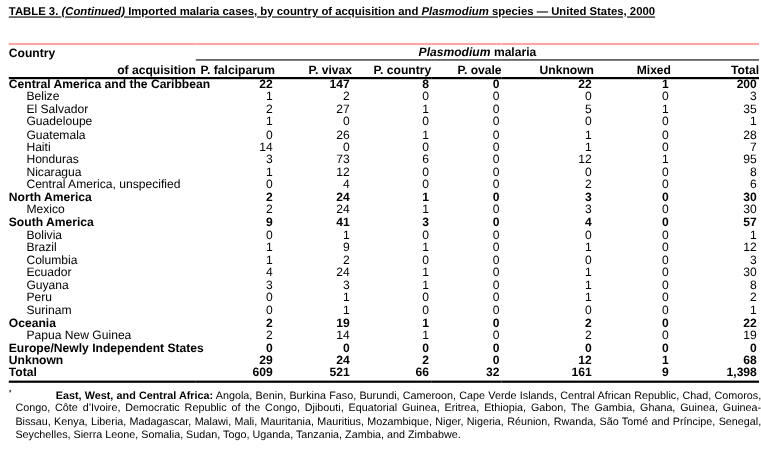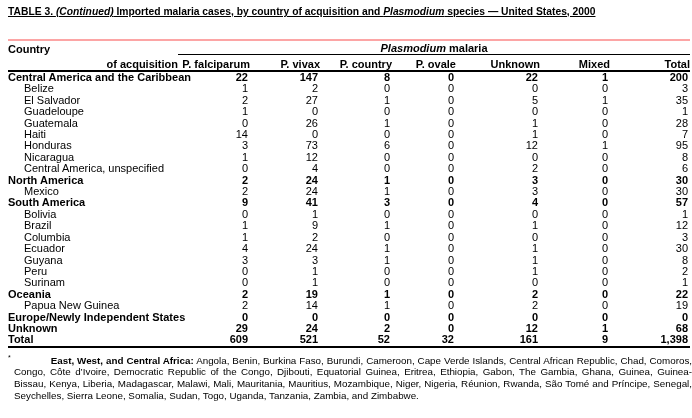"52" td.num { text: 52 -> 66 }
